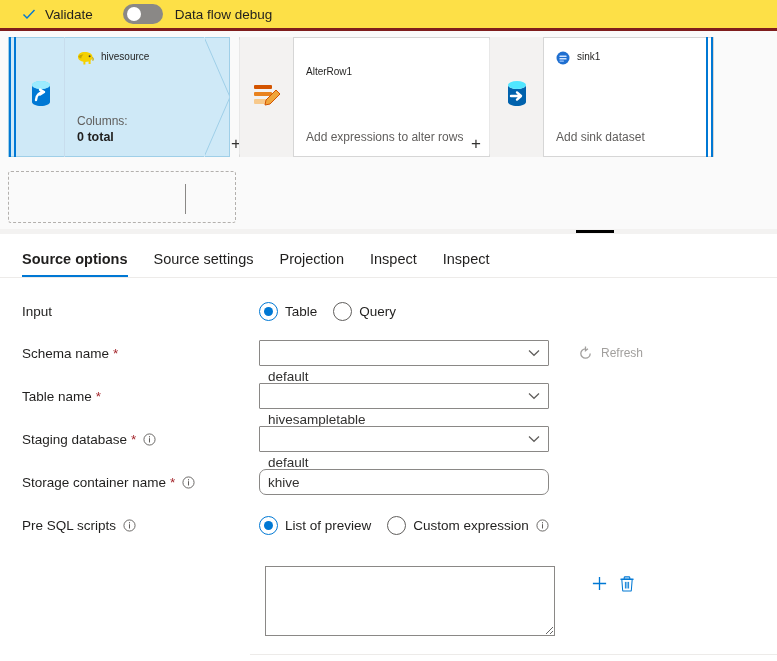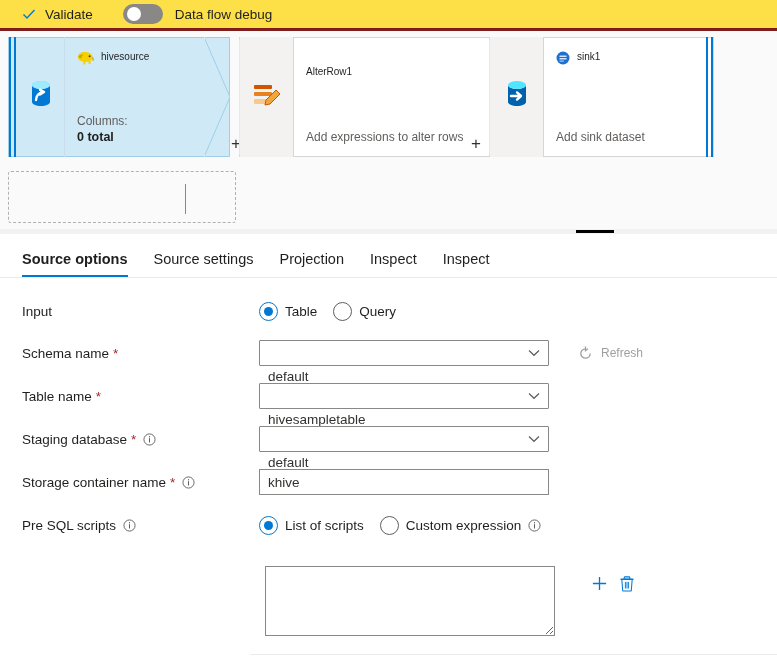"khive" .textbox { border-radius: 0 -> 7px }
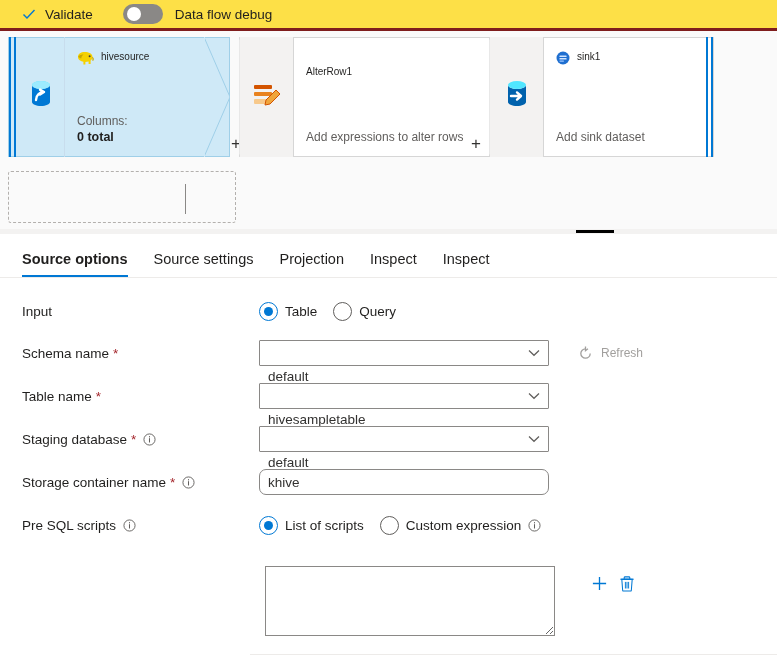"List of scripts" span { text: scripts -> preview }
